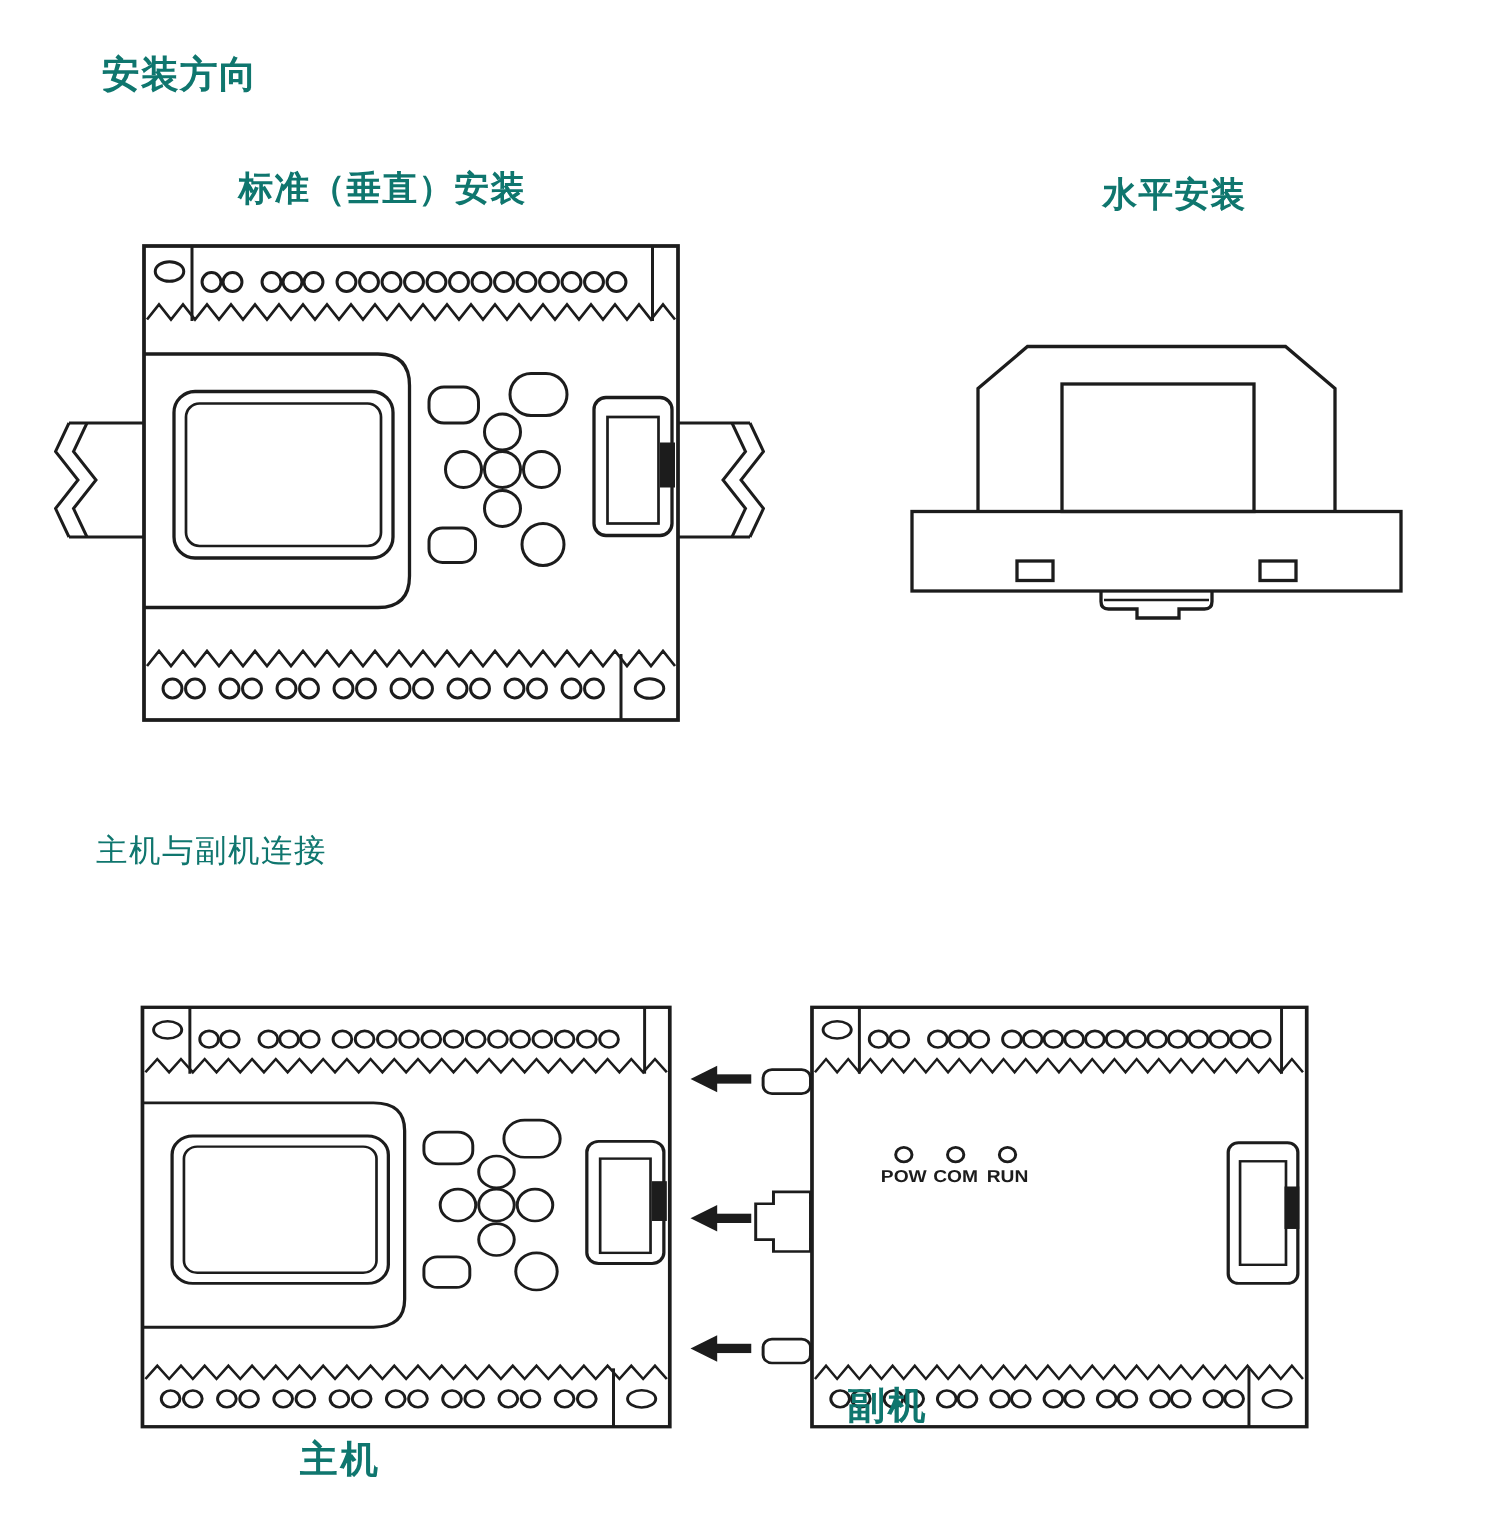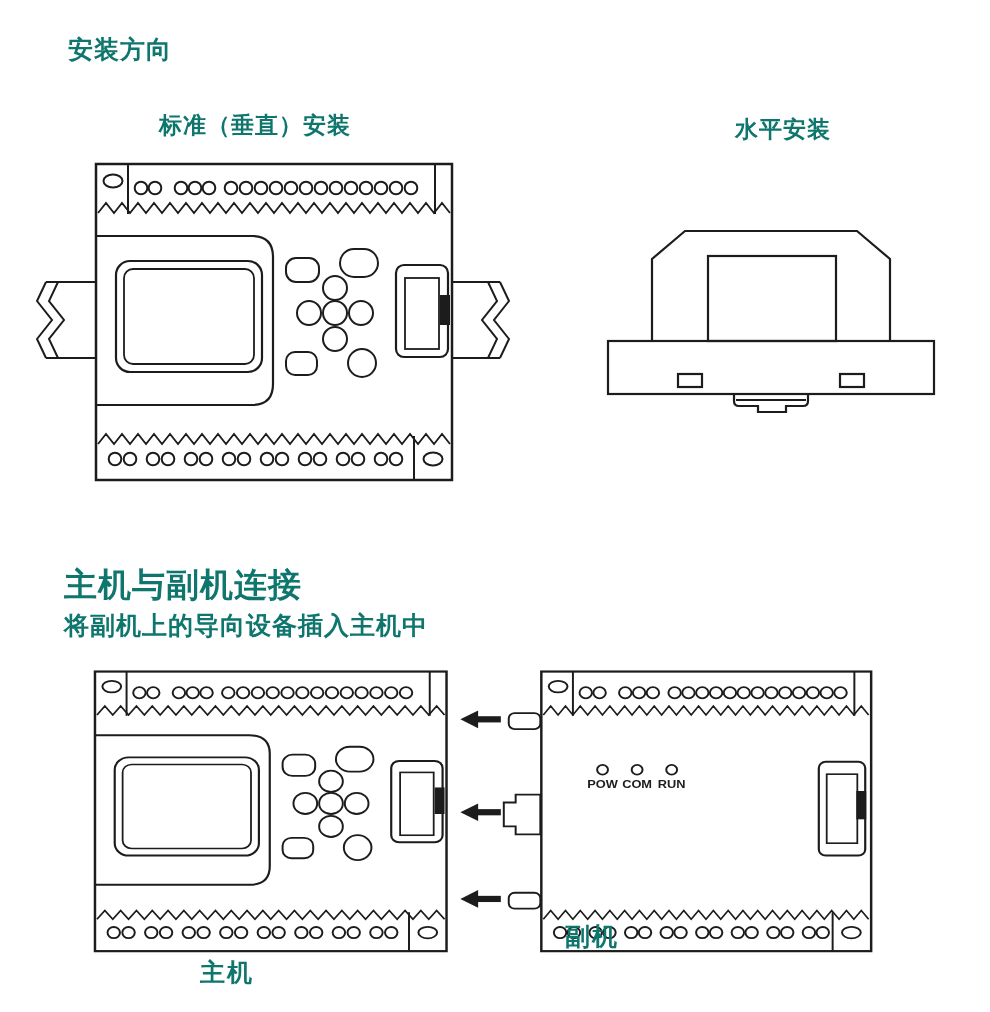"主机与副机连接" .sec-title { font-size: 33px -> 21px; font-weight: 700 -> 400 }
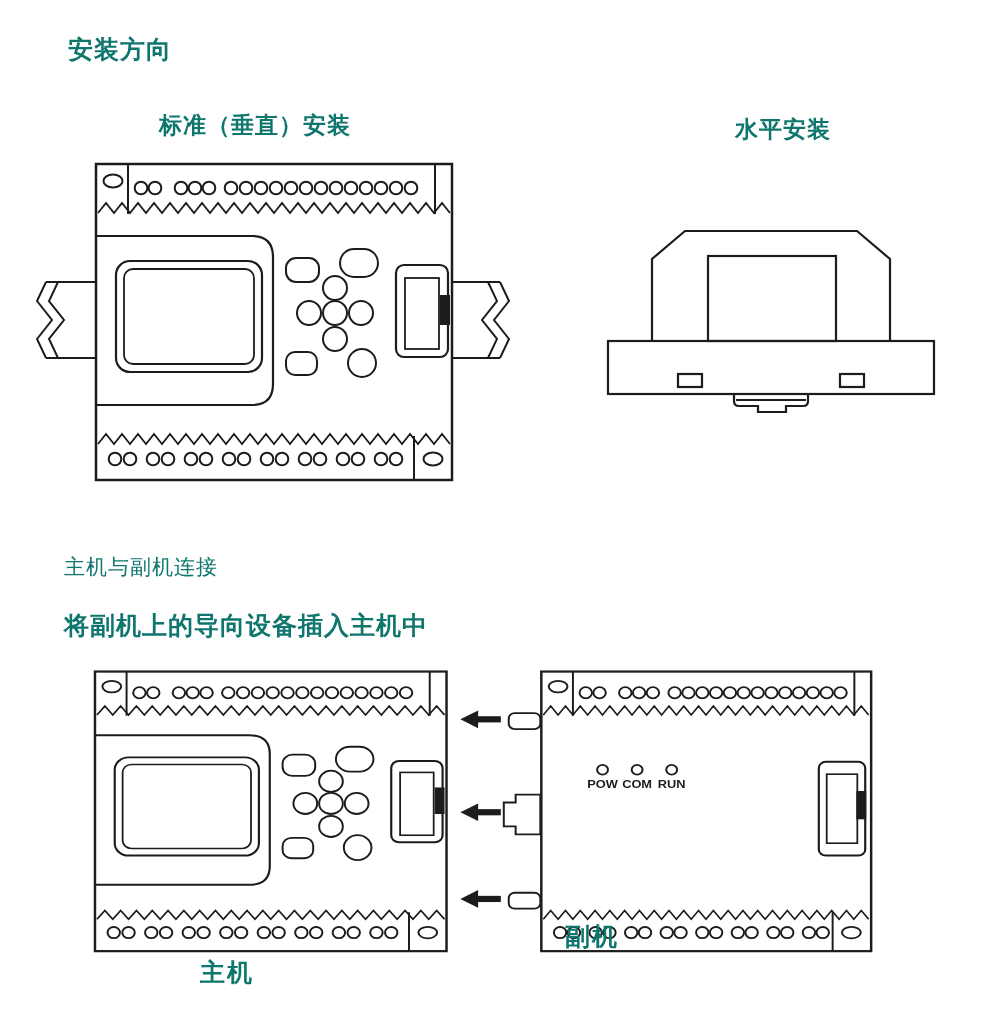"将副机上的导向设备插入主机中" p.abs { html: <p>将副机上的导向设备插入主机中</p> -> none }
